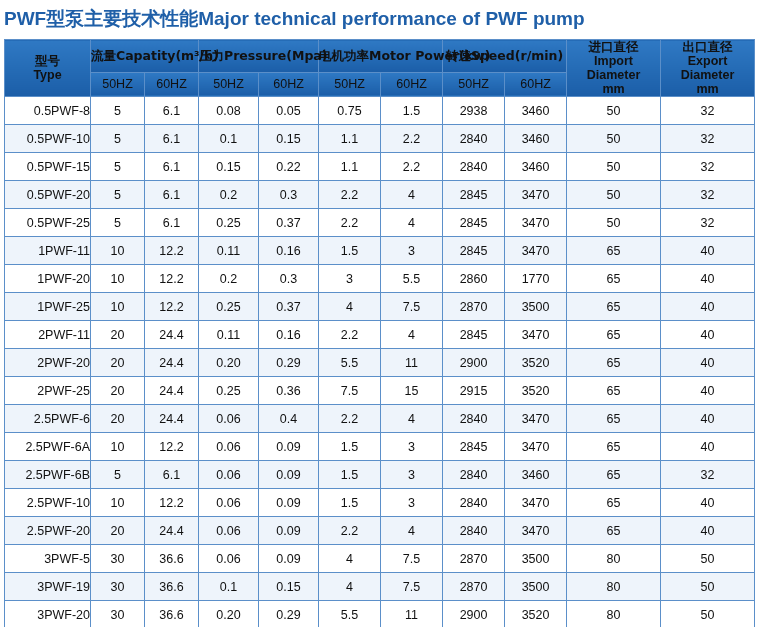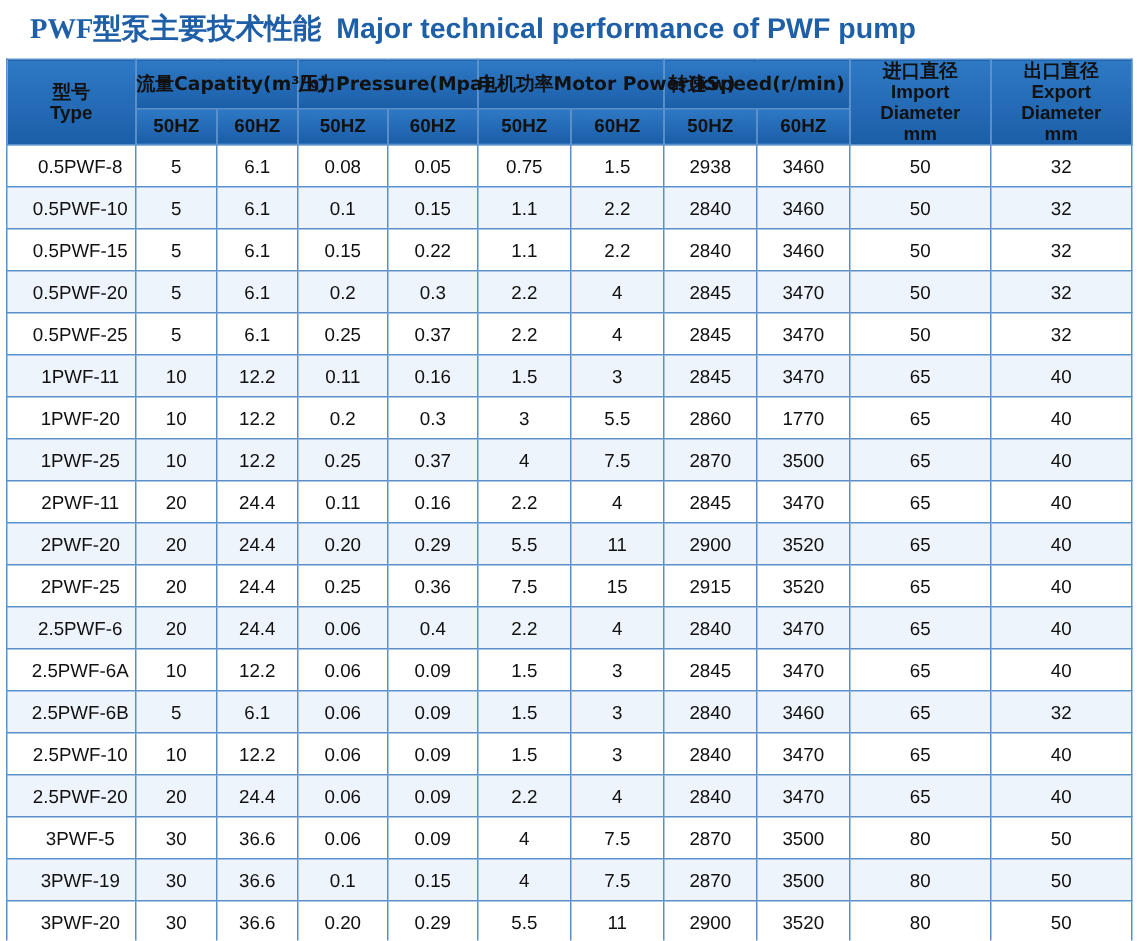"PWF型泵主要技术性能" .title .zh { font-family: Liberation Serif, serif -> Liberation Sans, sans-serif; margin-left: 16px -> none }
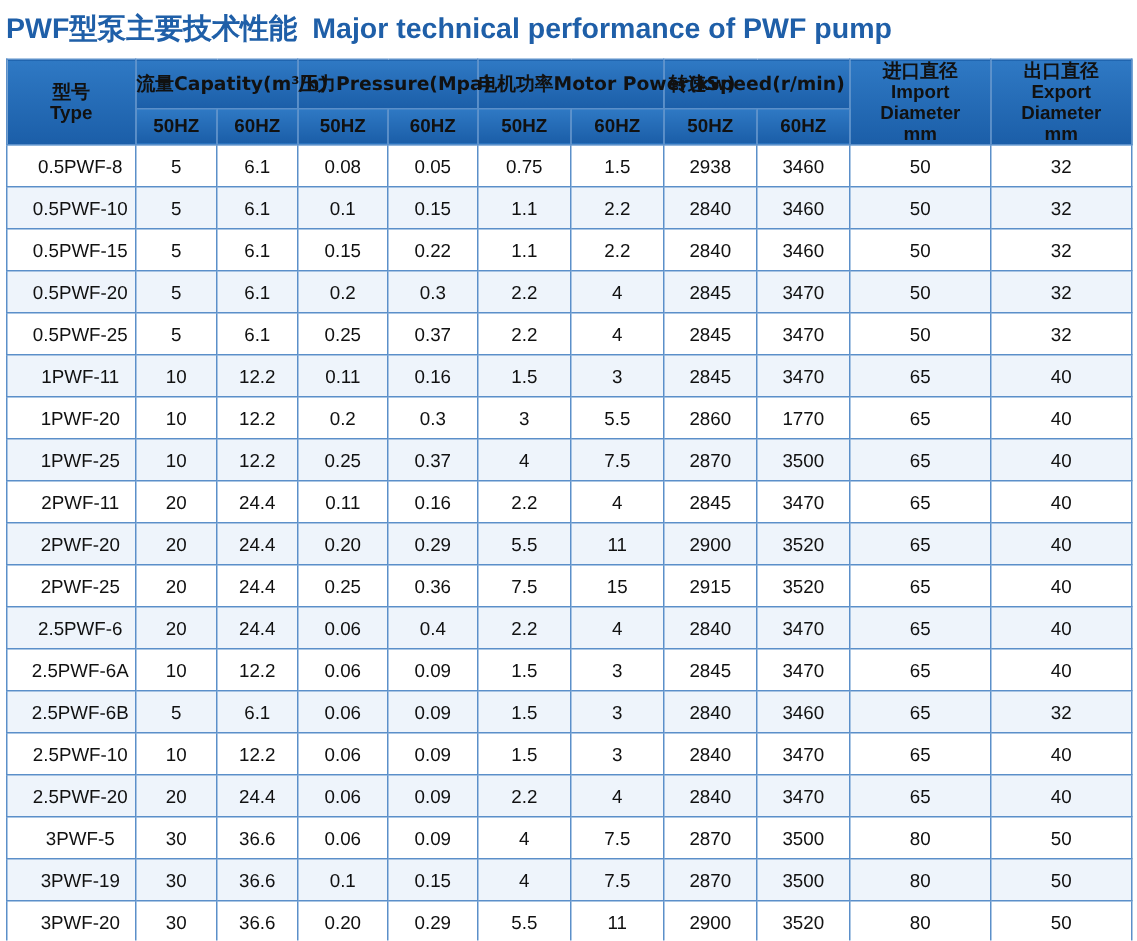"Major technical performance of PWF" .title .en { margin-left: 10px -> none }
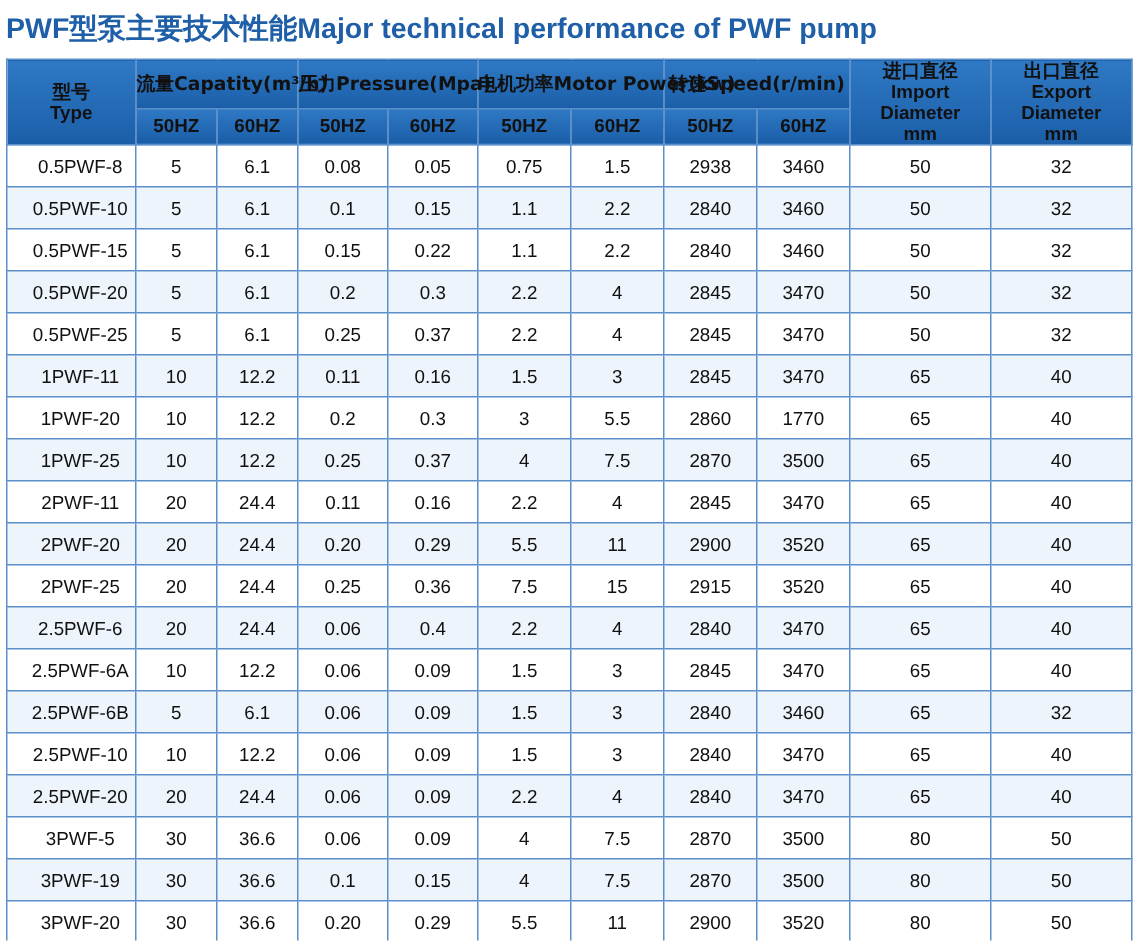"50HZ" thead th.sub { font-weight: bold -> normal }
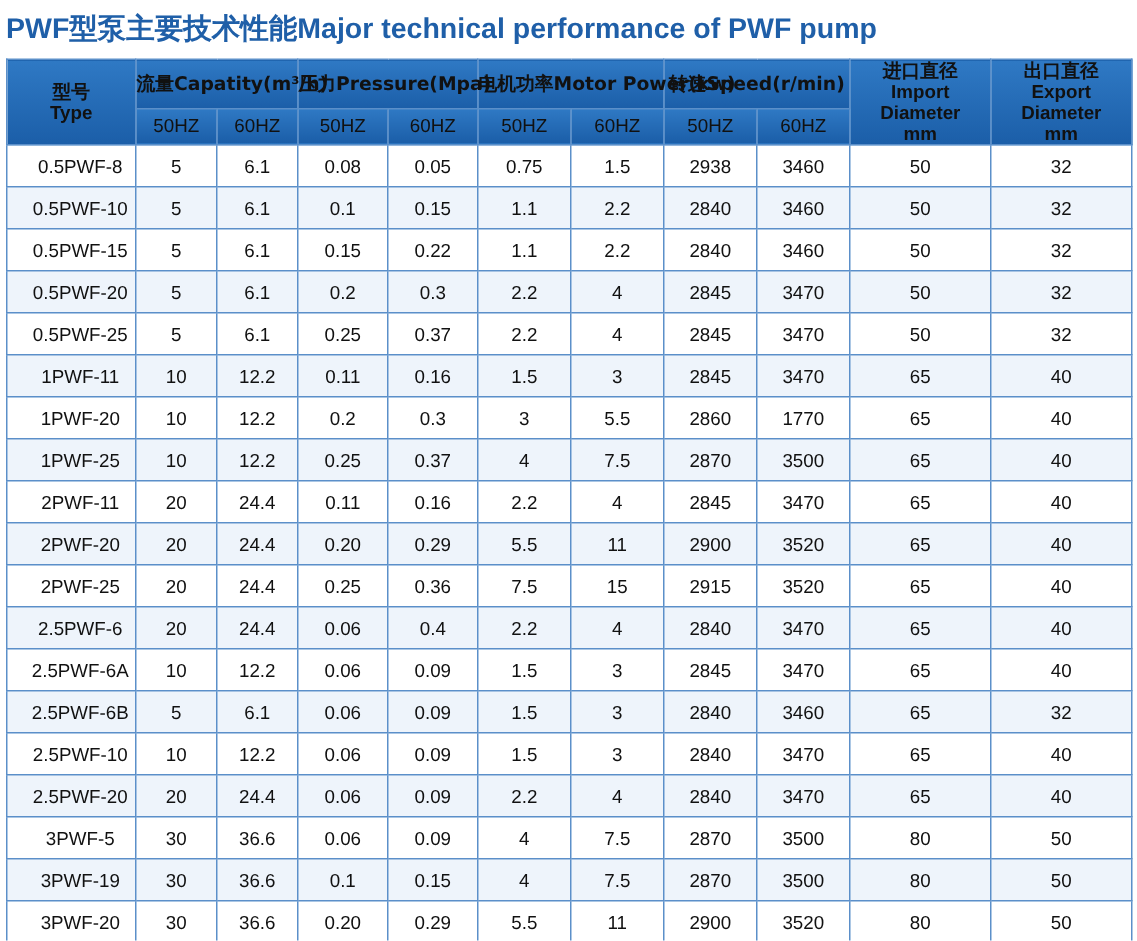"0.5PWF-8" tbody td.type { text-align: center -> right }
